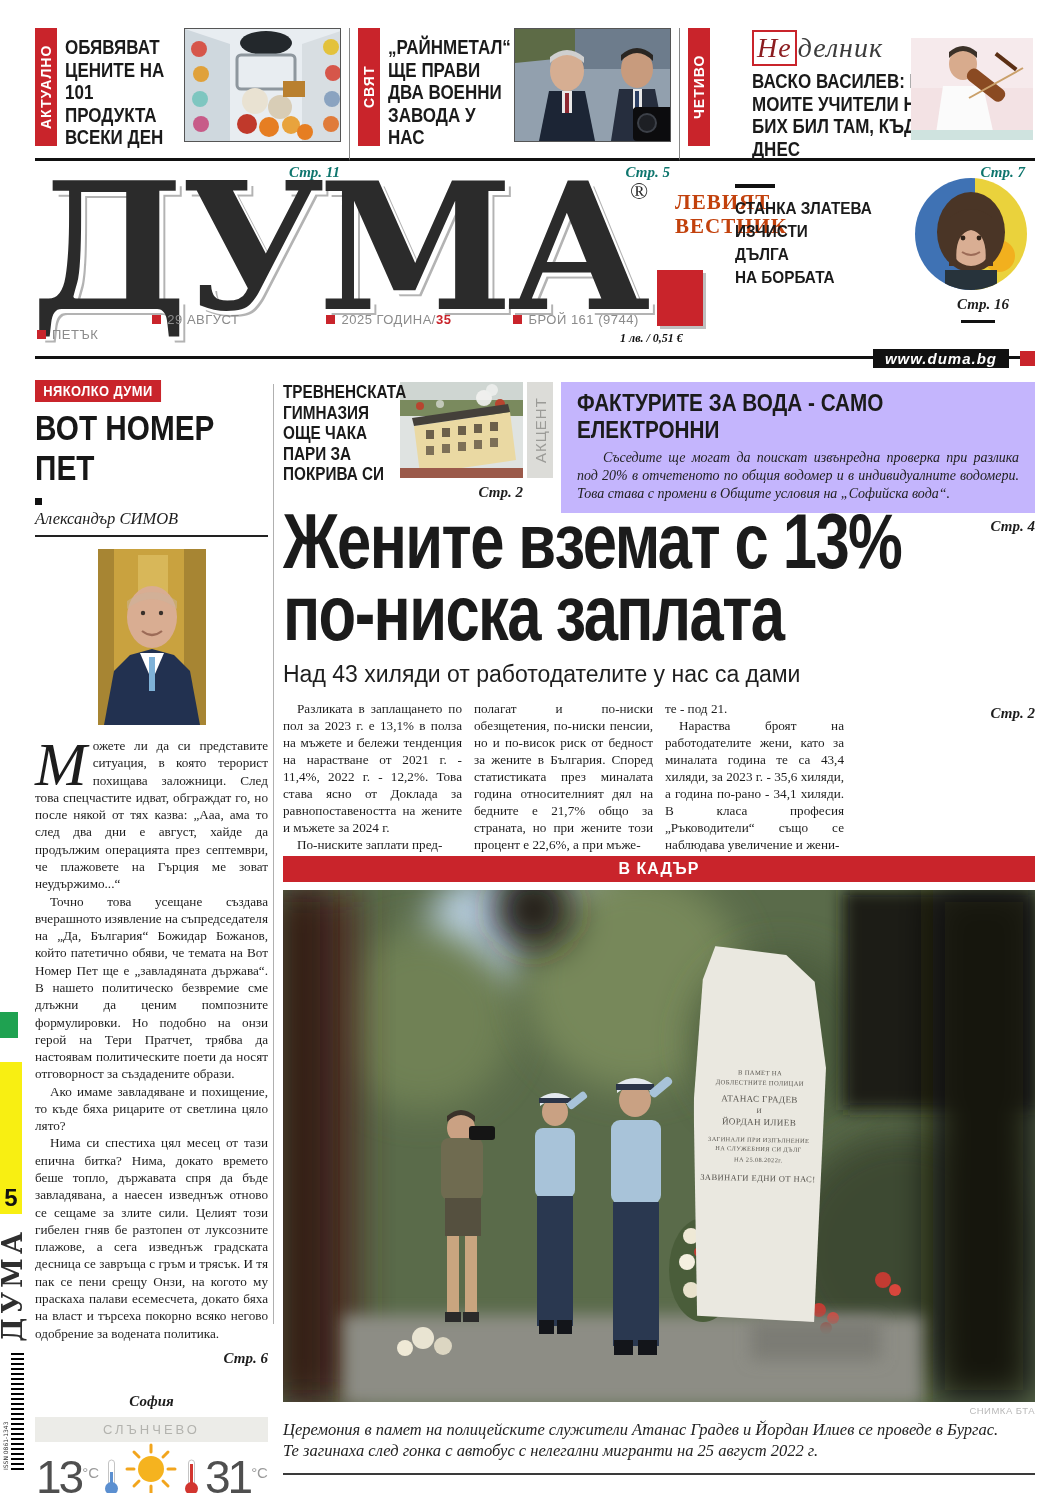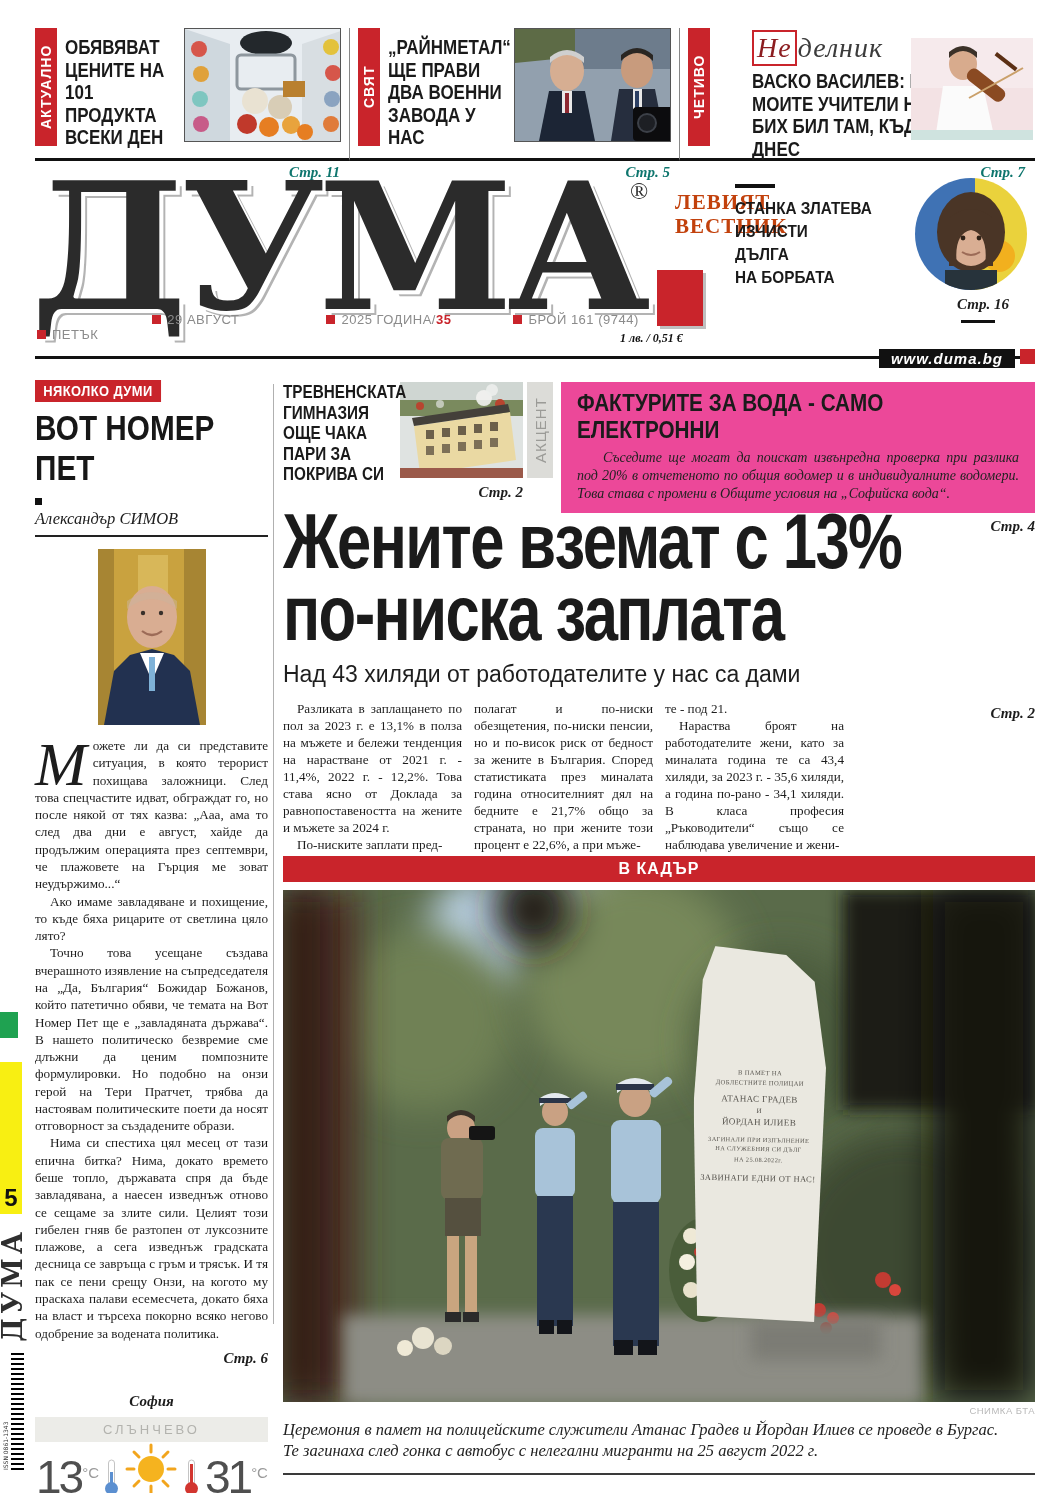"www.duma.bg" .webbox-wrap { align-items: flex-start -> center; gap: 5px -> 11px }
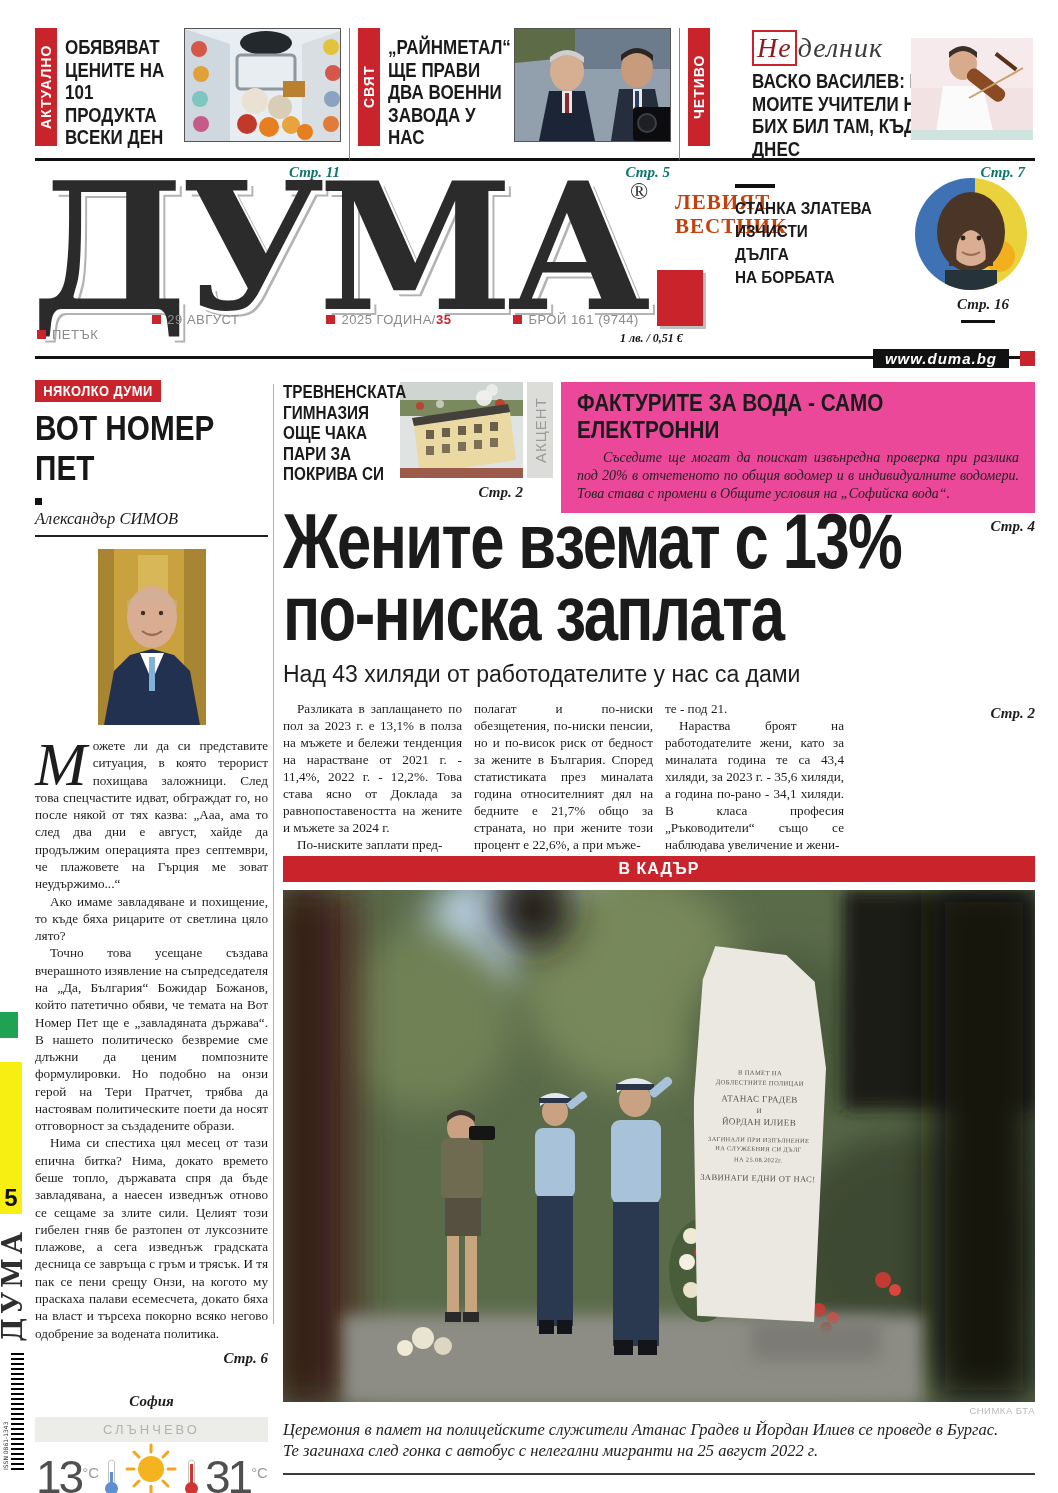"ФАКТУРИТЕ ЗА ВОДА - САМО" .accent-box { background: #ec4899 -> #c4b5fd }
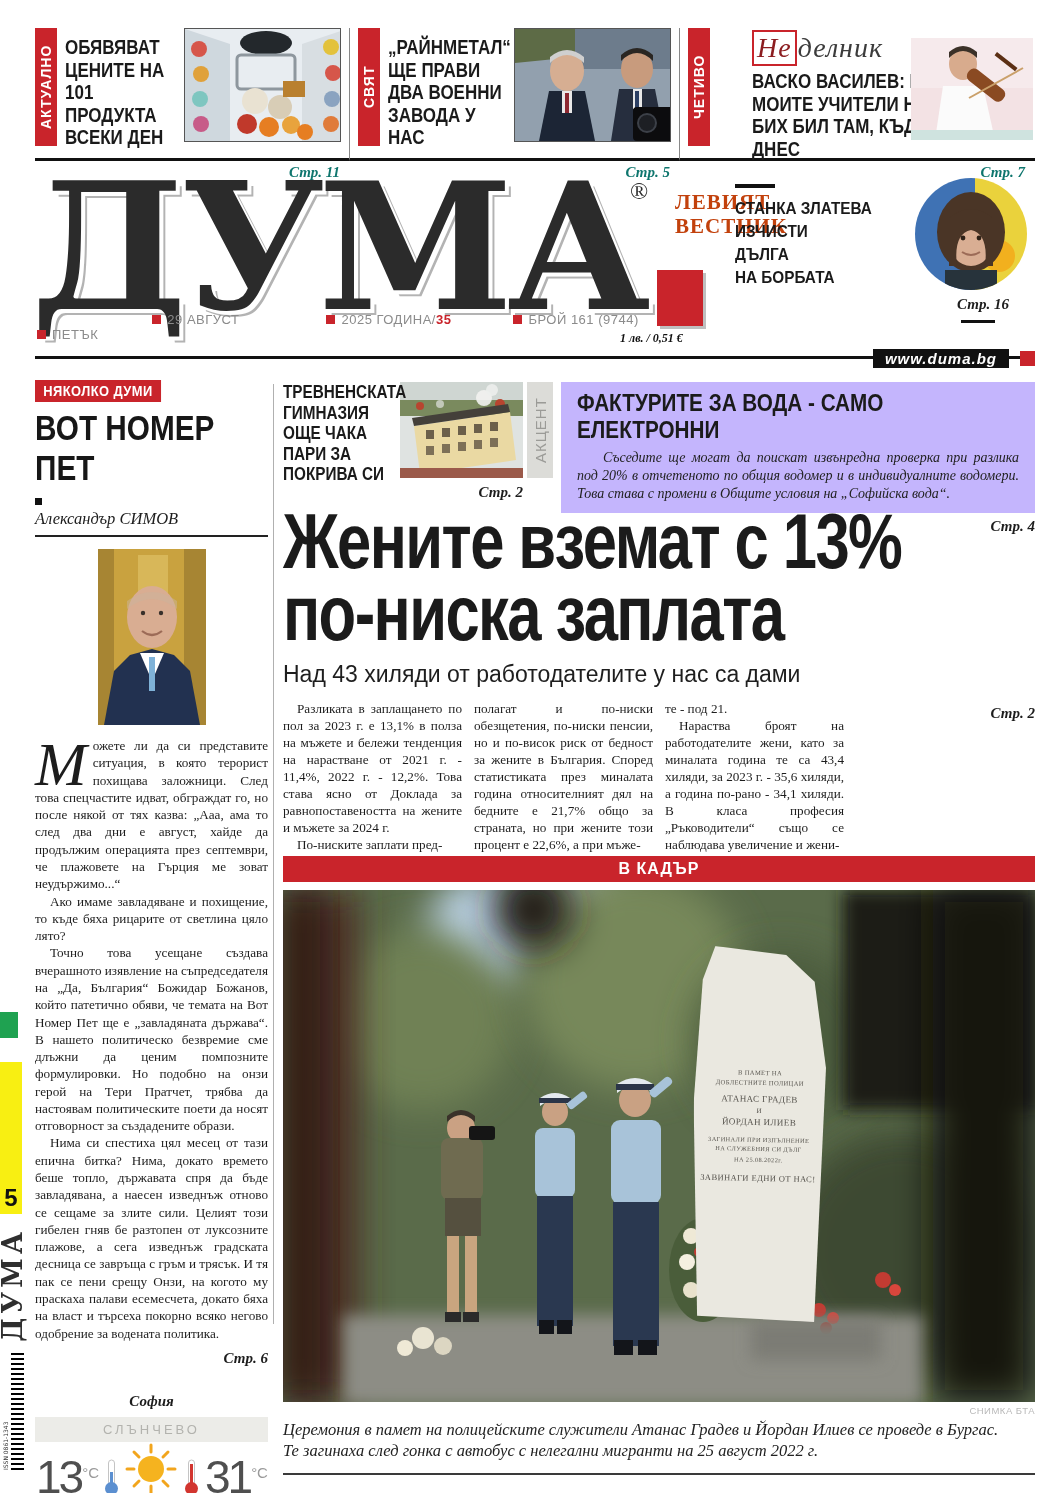"Ако имаме завладяване и похищение," p { order: before "Точно това усещане създава вчерашното" -> after "Точно това усещане създава вчерашното" }
